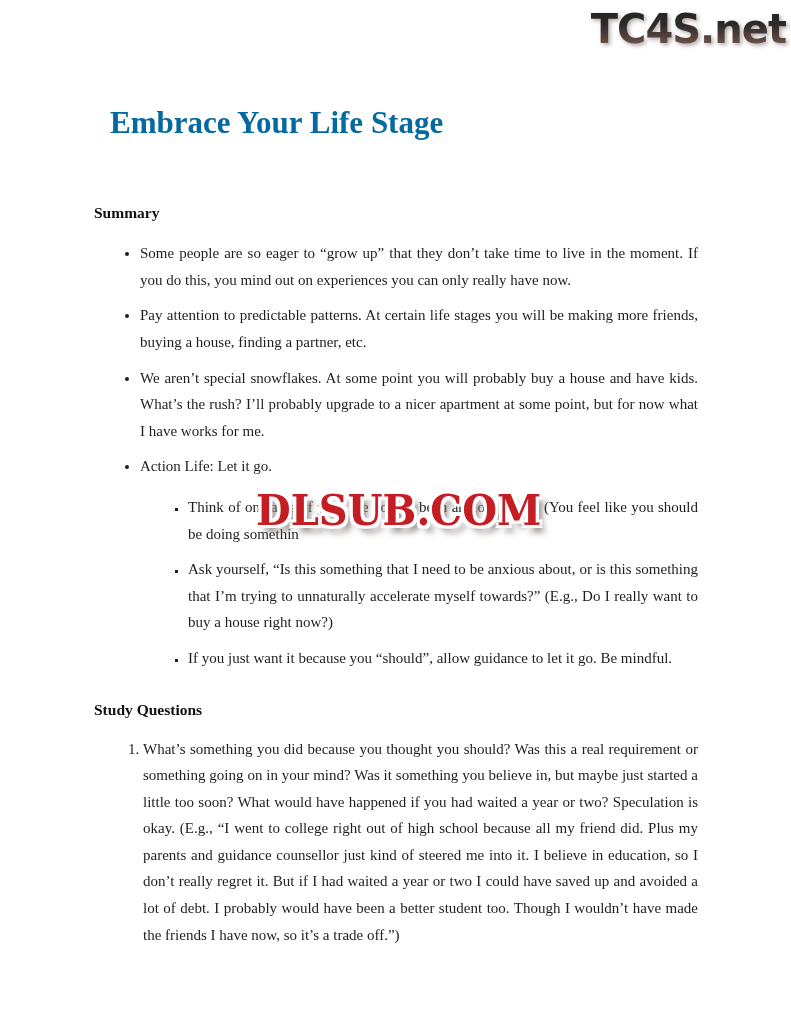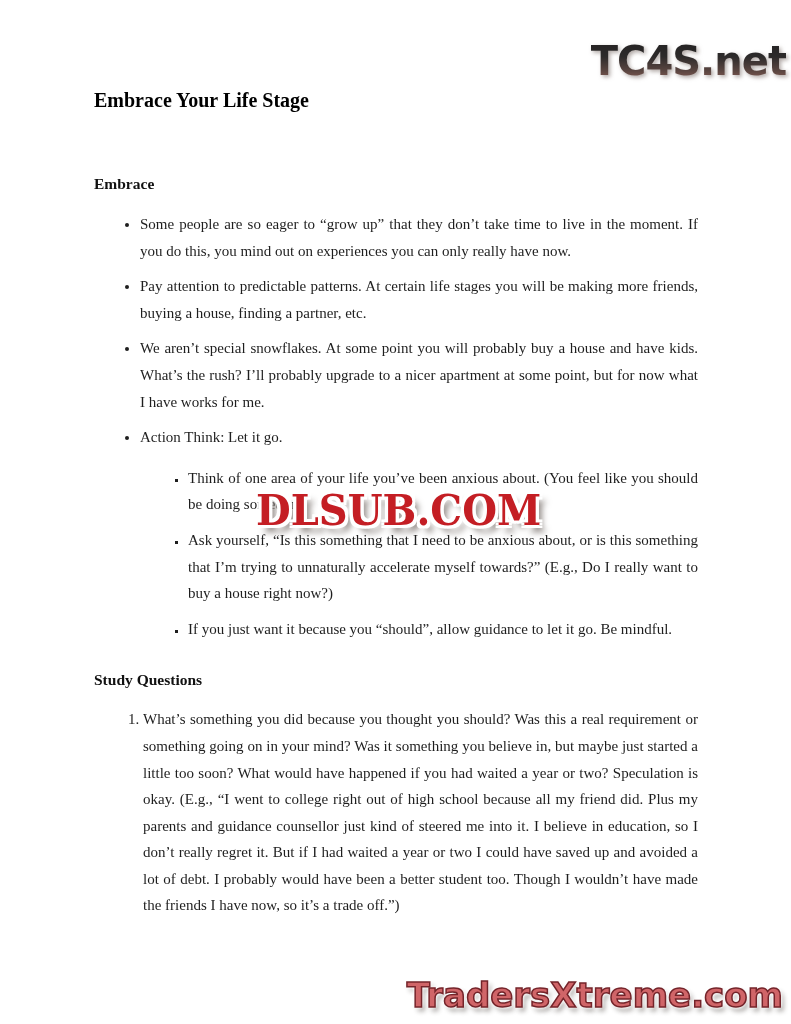"TC4S.net" .tc4s-logo { margin-top: 32px -> none }
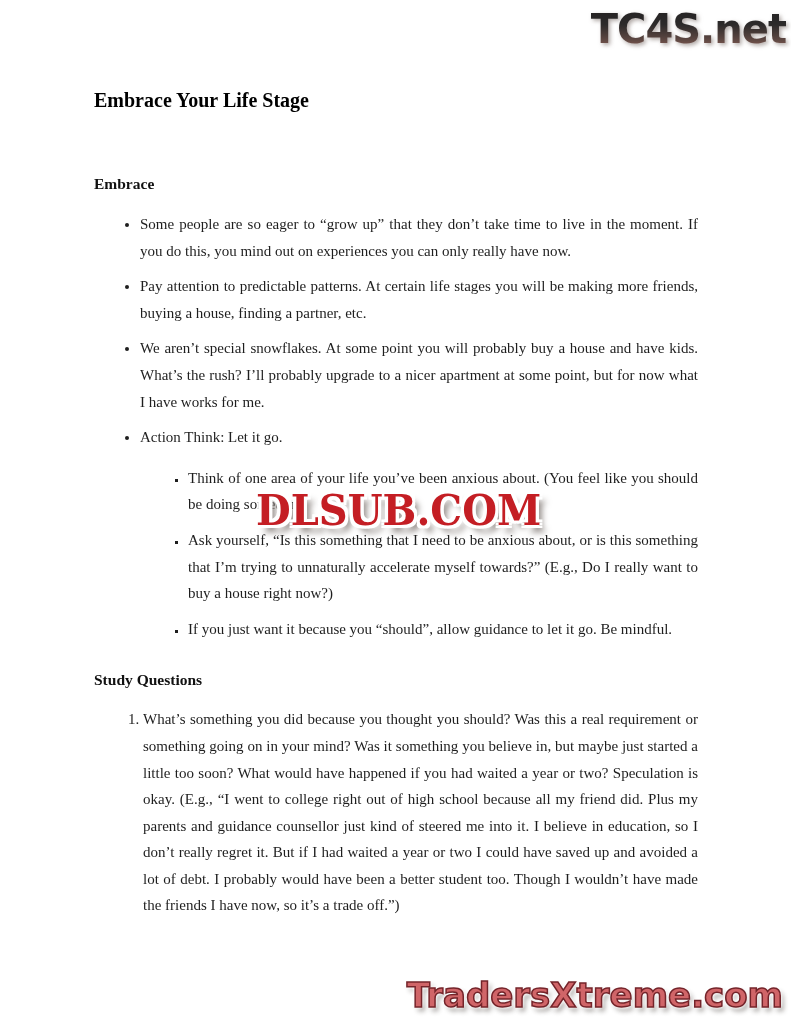"Embrace Your Life Stage" .doc-title { color: #000000 -> #0369a1; font-size: 20px -> 31px; margin: 0 -> 16px }
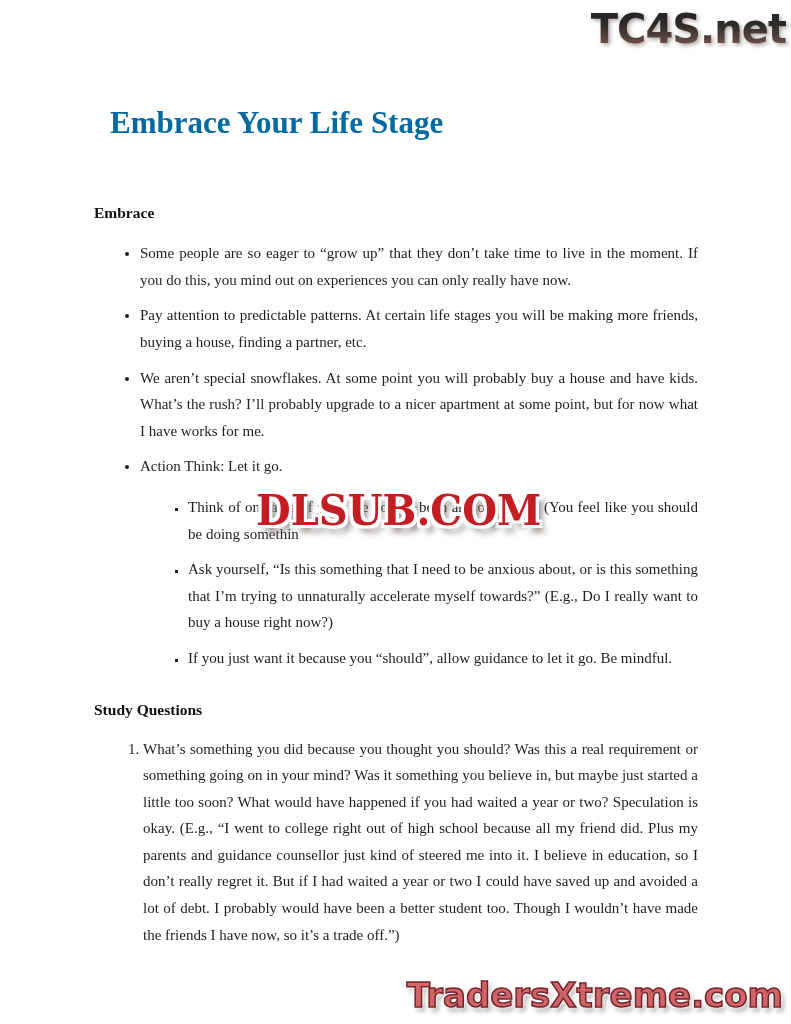"Embrace" h2.section-heading { text: Embrace -> Summary }
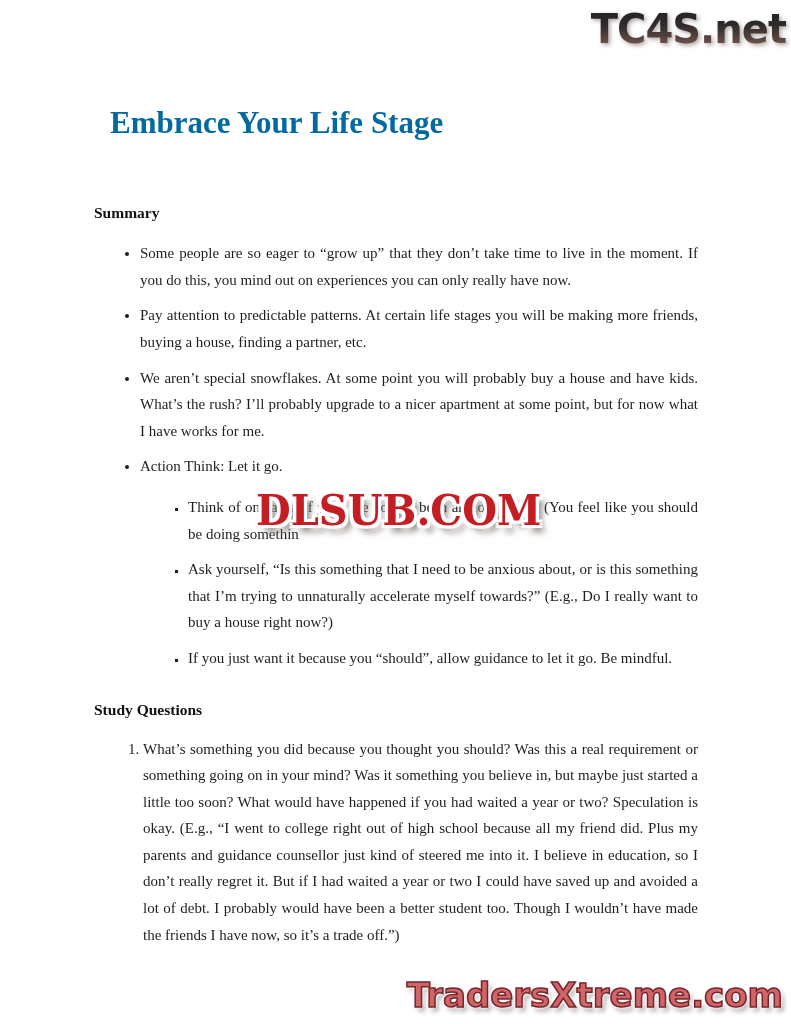"Action Think: Let it go." span { text: Think -> Life }
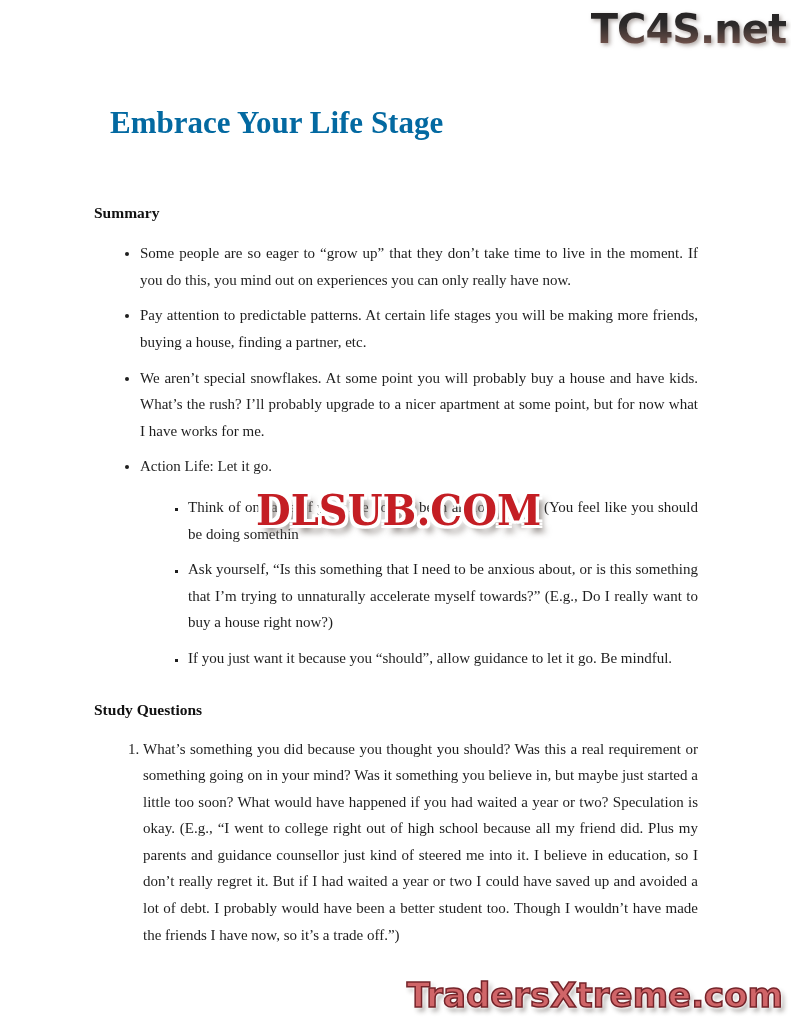"TradersXtreme.com" div.tx-logo { html: <div>TradersXtreme.com</div> -> none }
